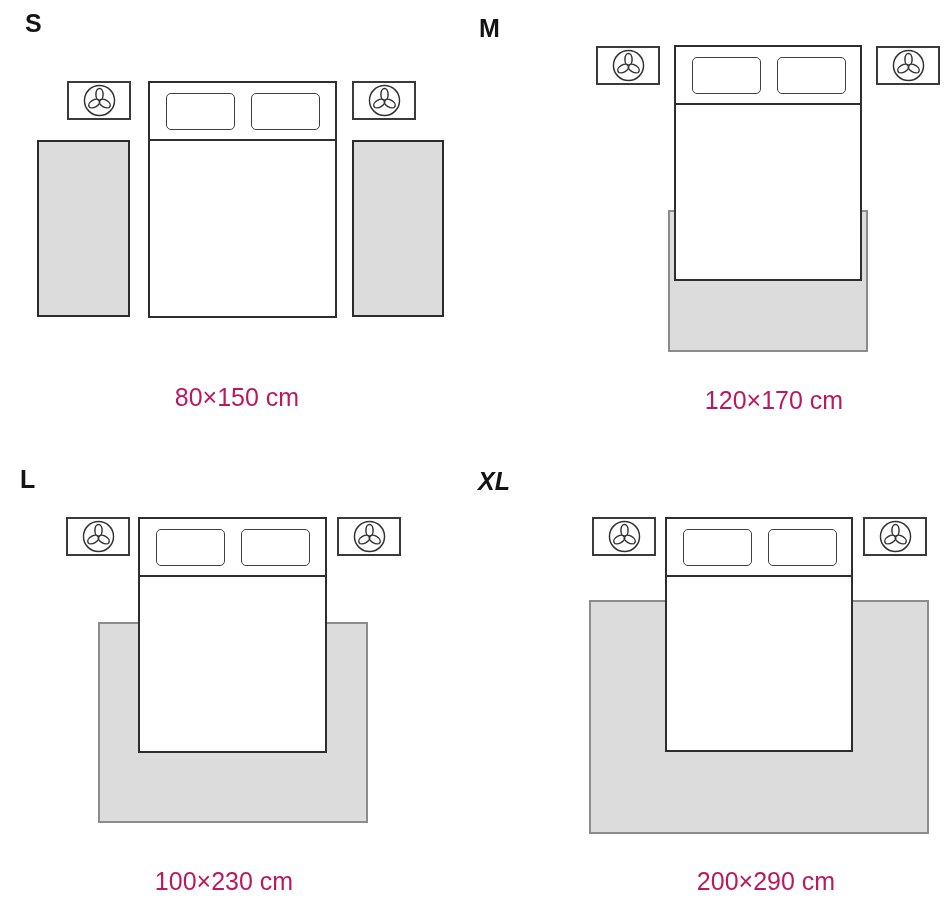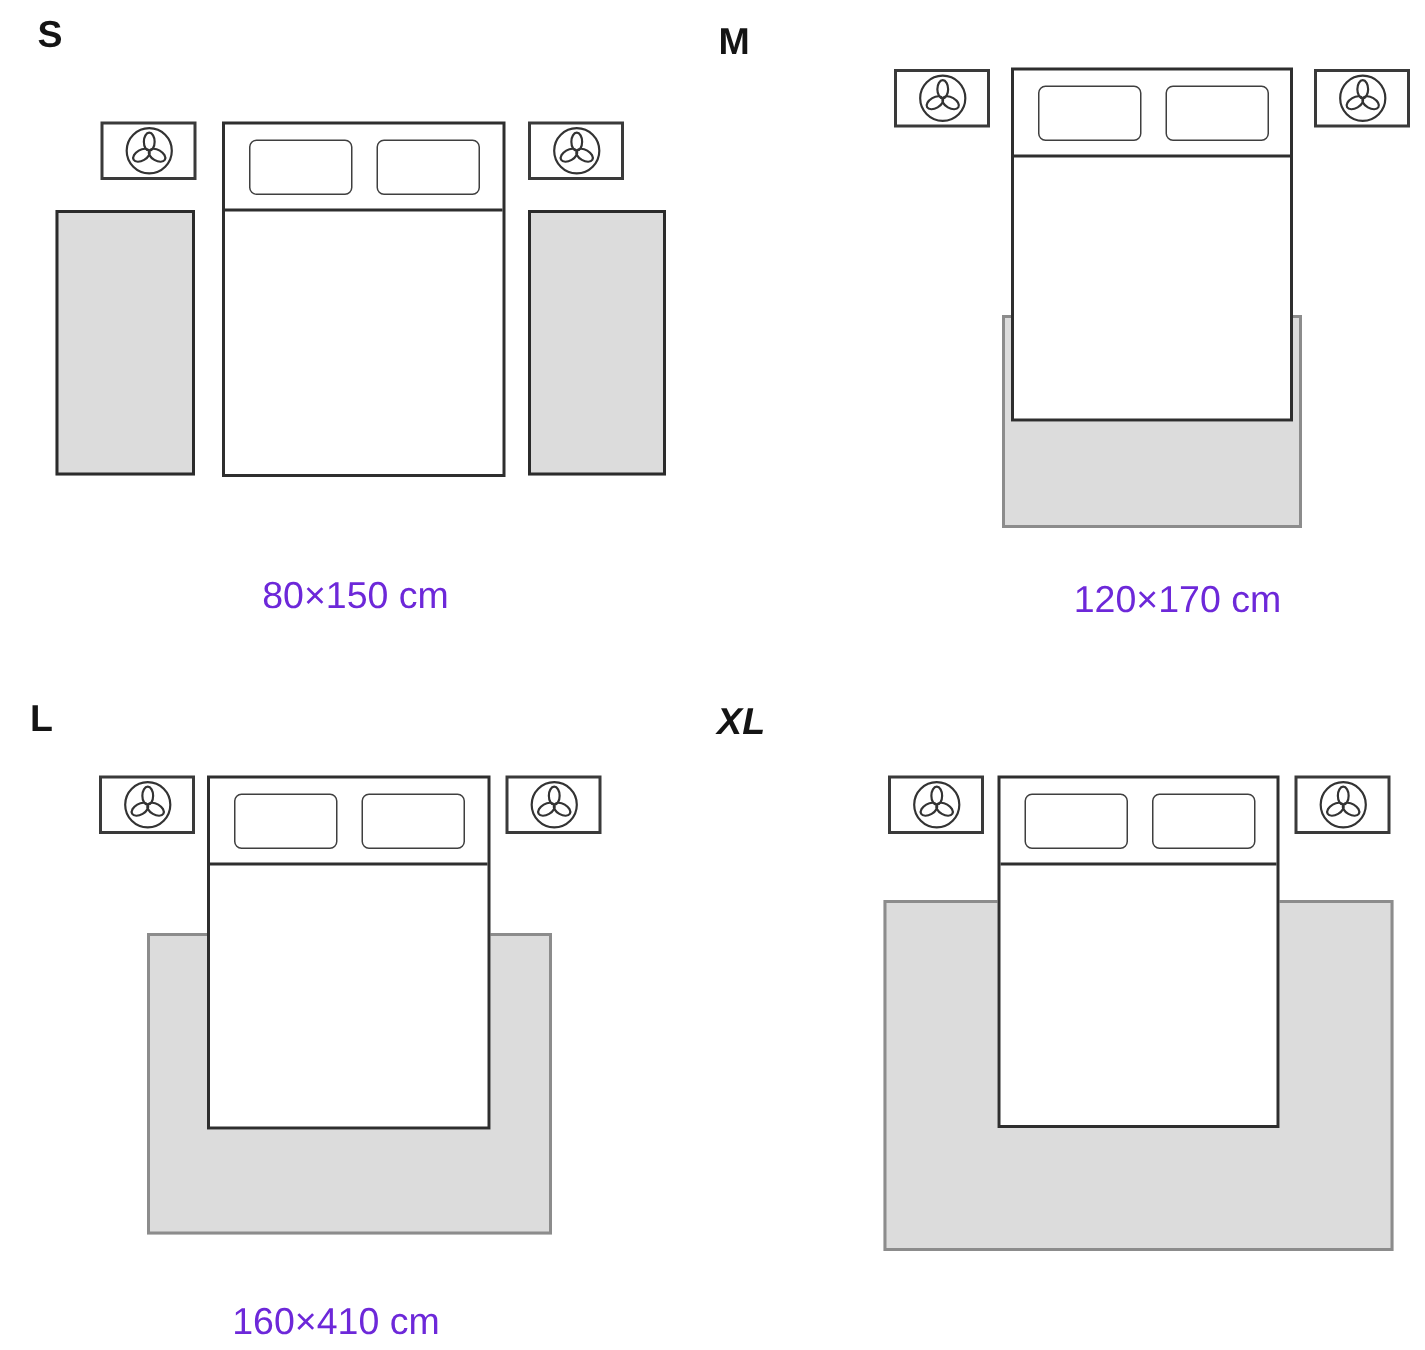"80×150 cm" .caption { color: #6d28d9 -> #be185d }
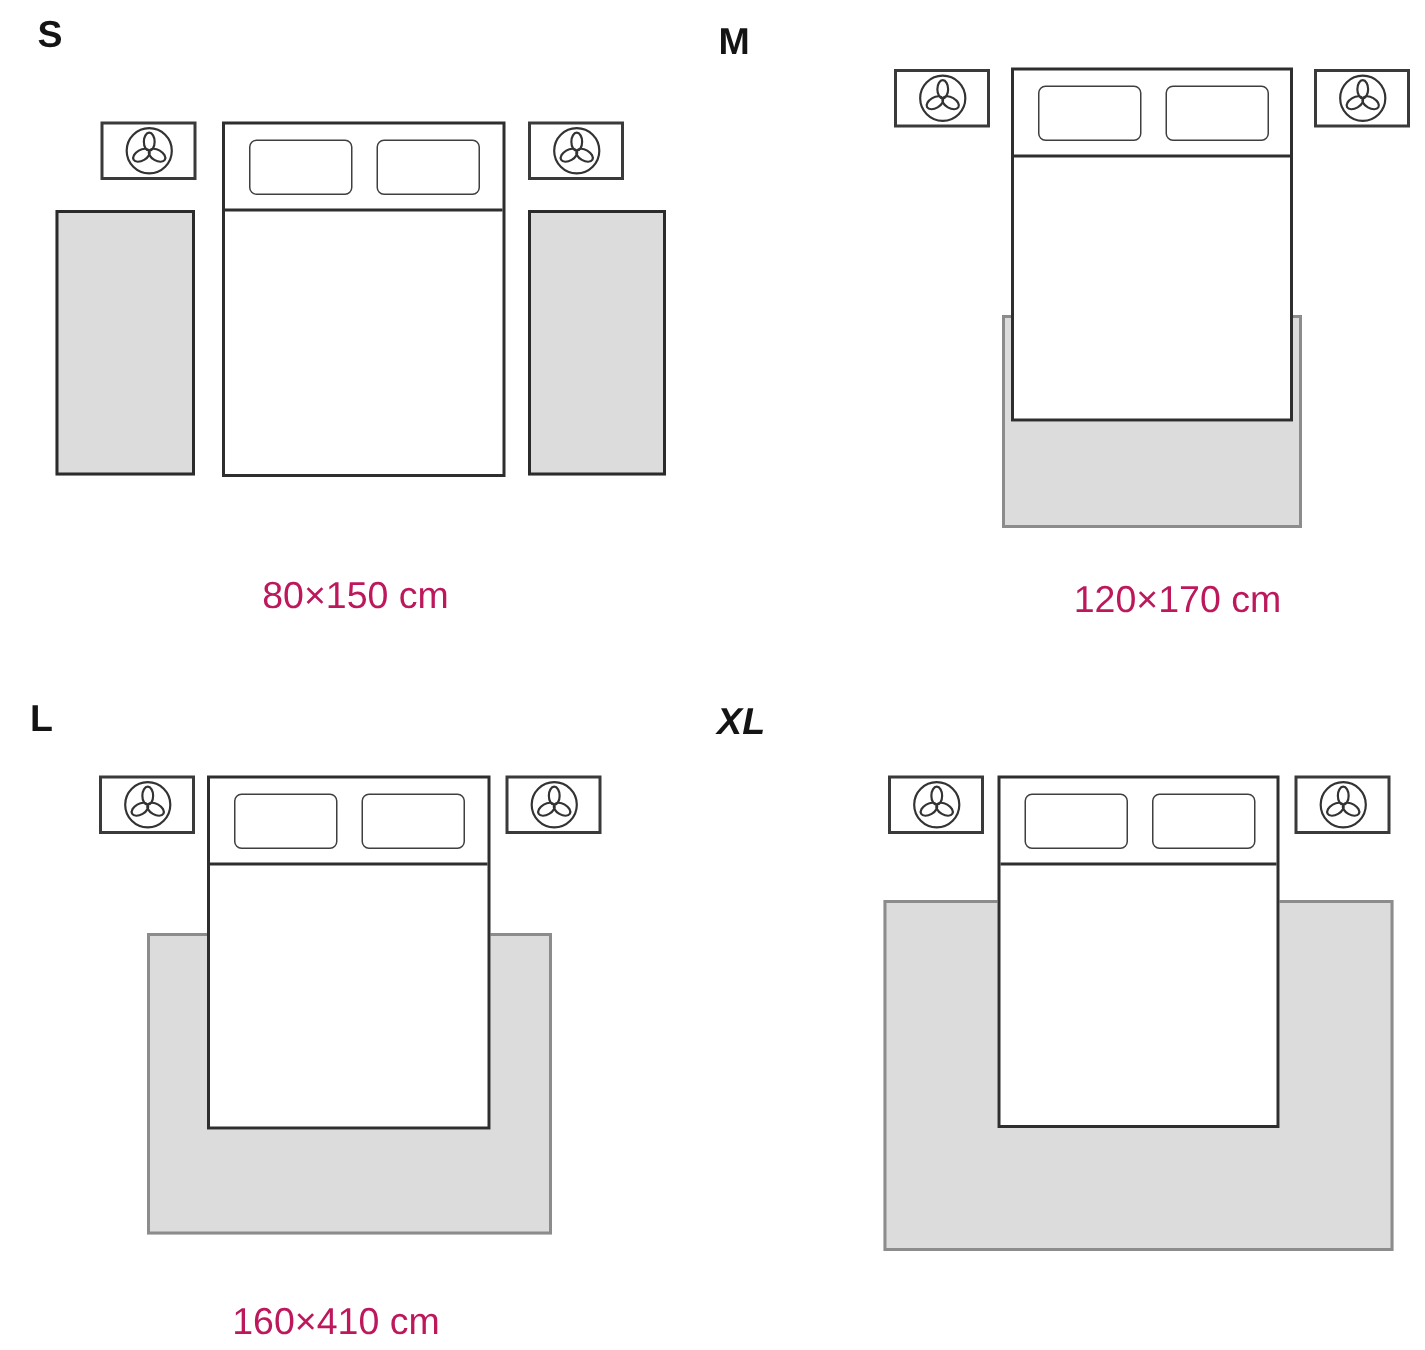"120×170 cm" #q-m .caption { left: 190px -> 179px }
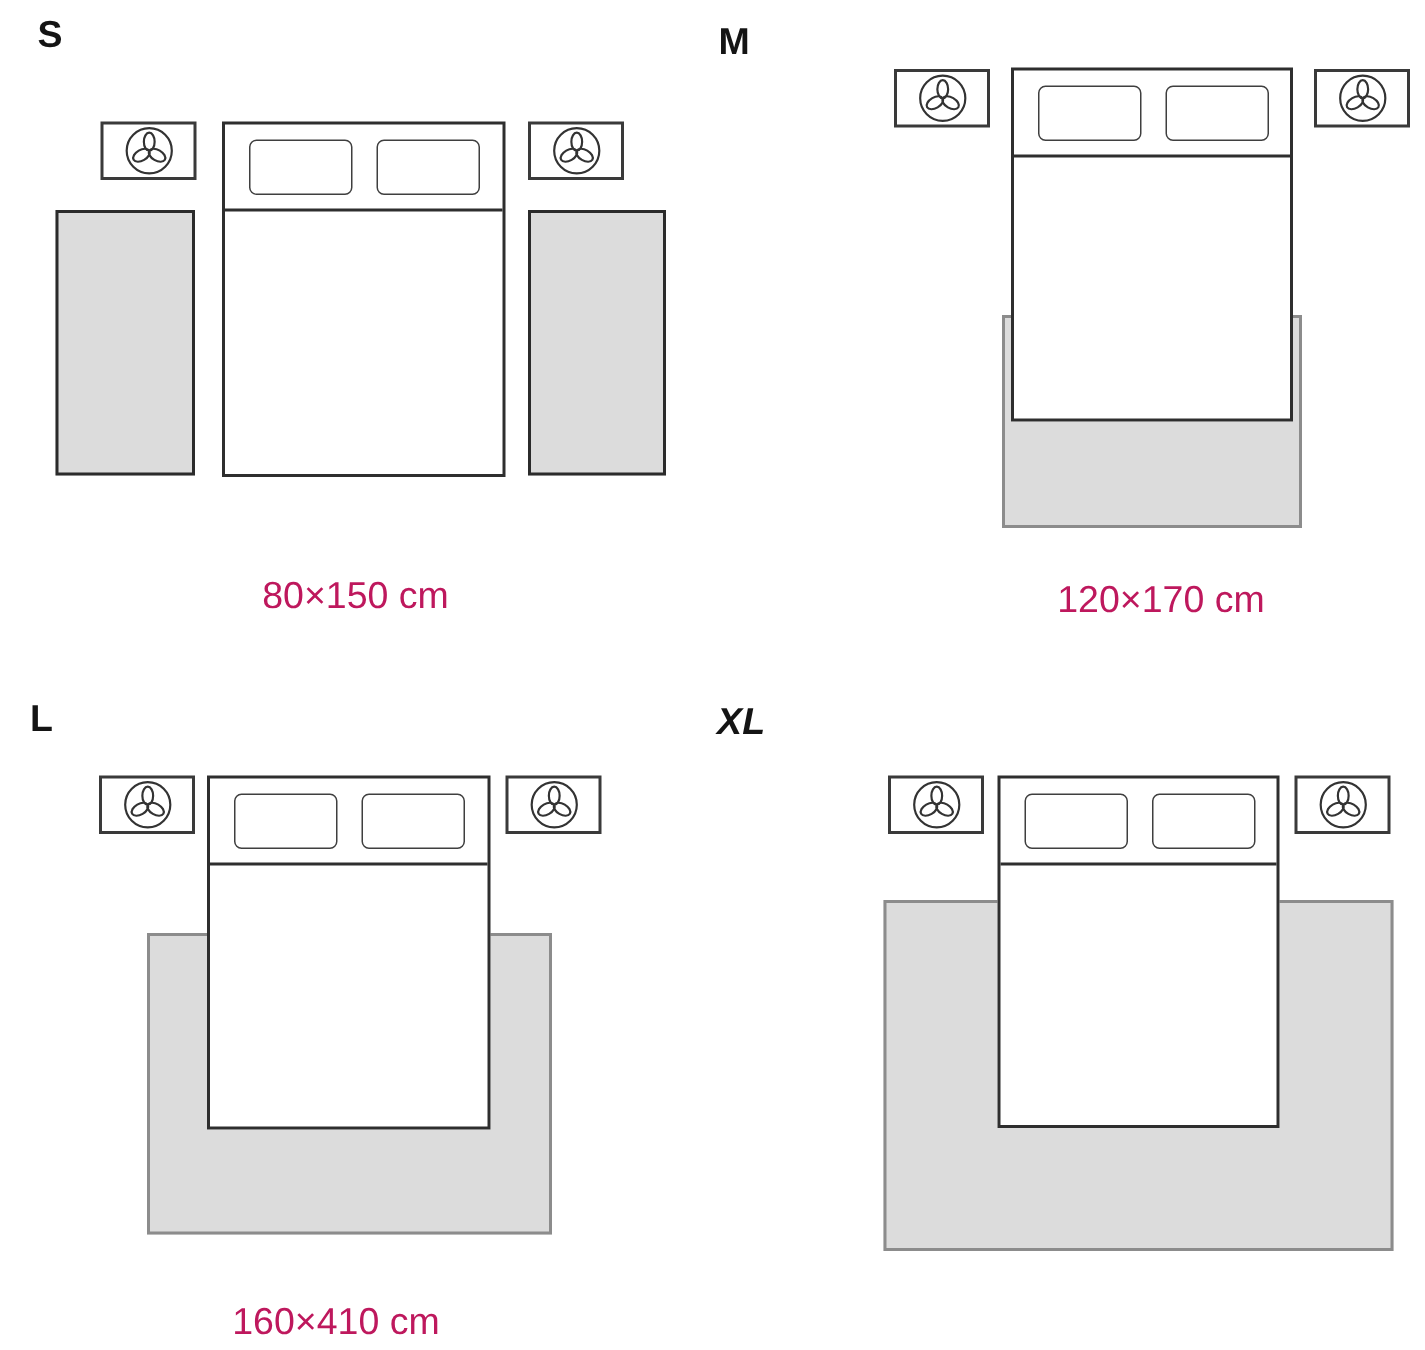"160×410 cm" div.caption { text: 160×410 -> 100×230 }
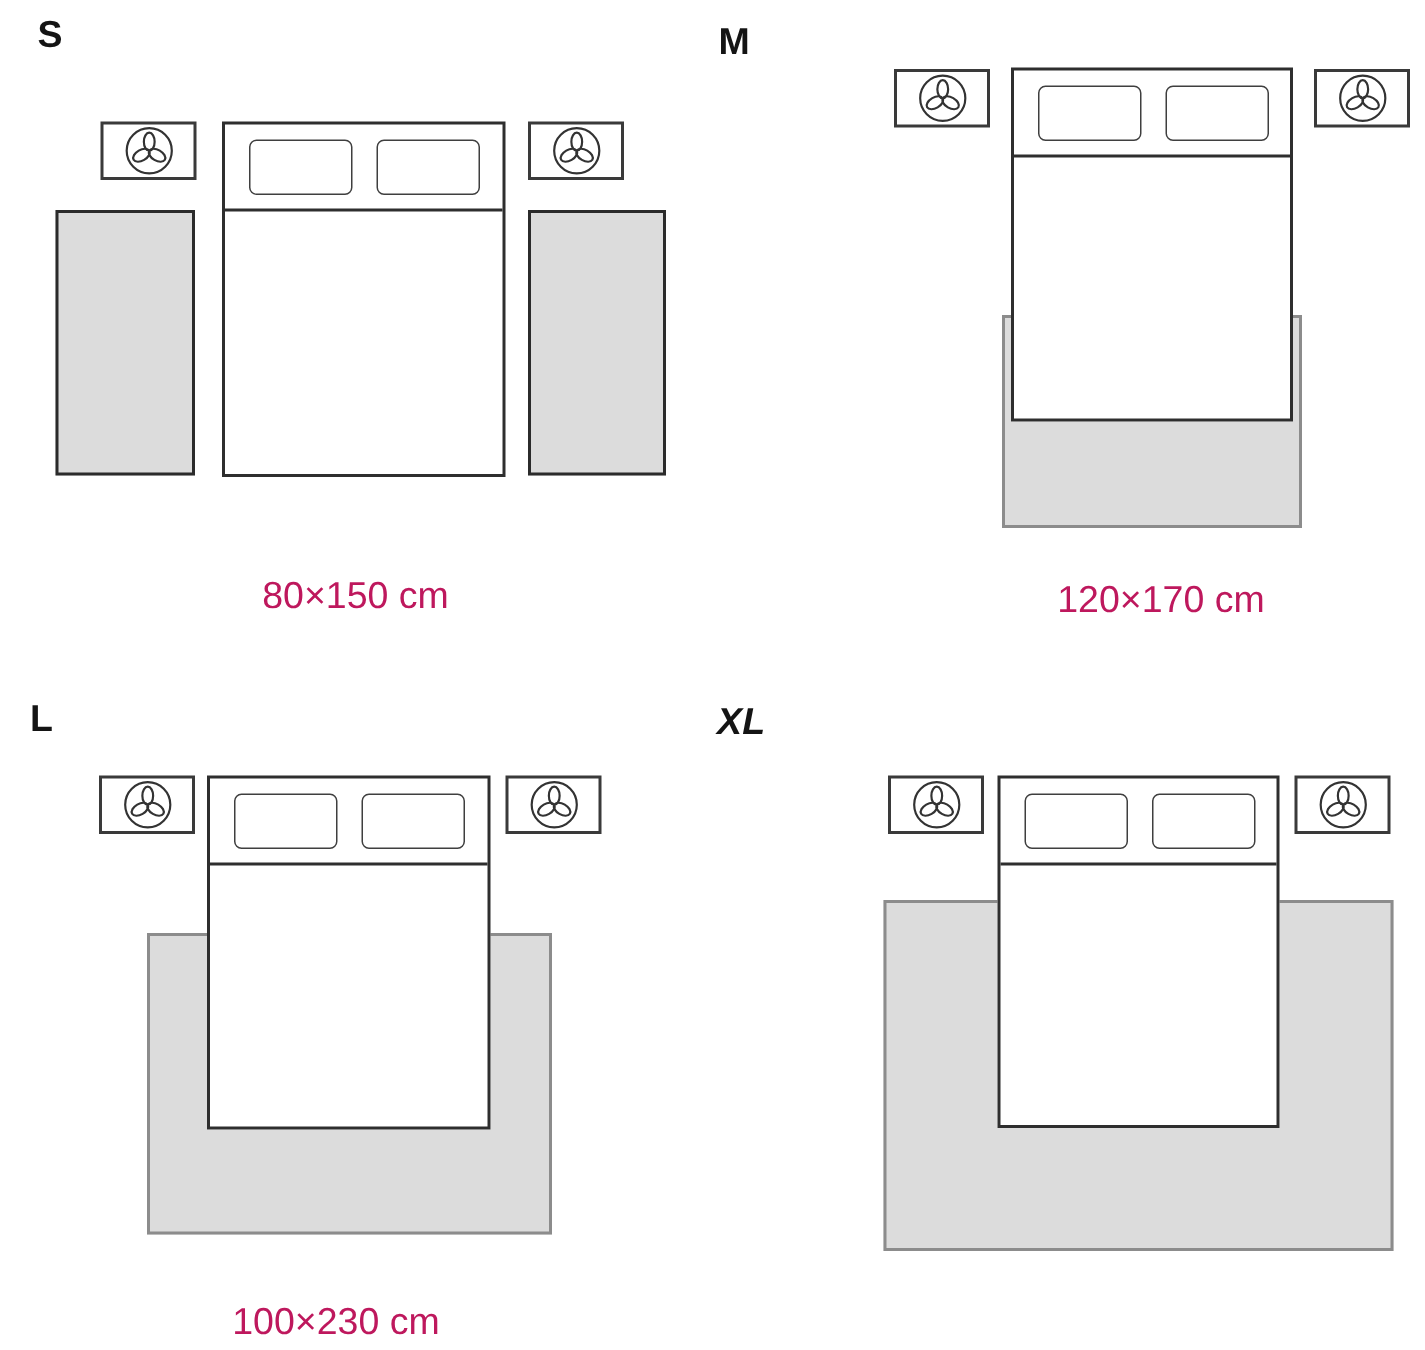"200×290 cm" div.caption { html: none -> <div>200×290 cm</div> }
